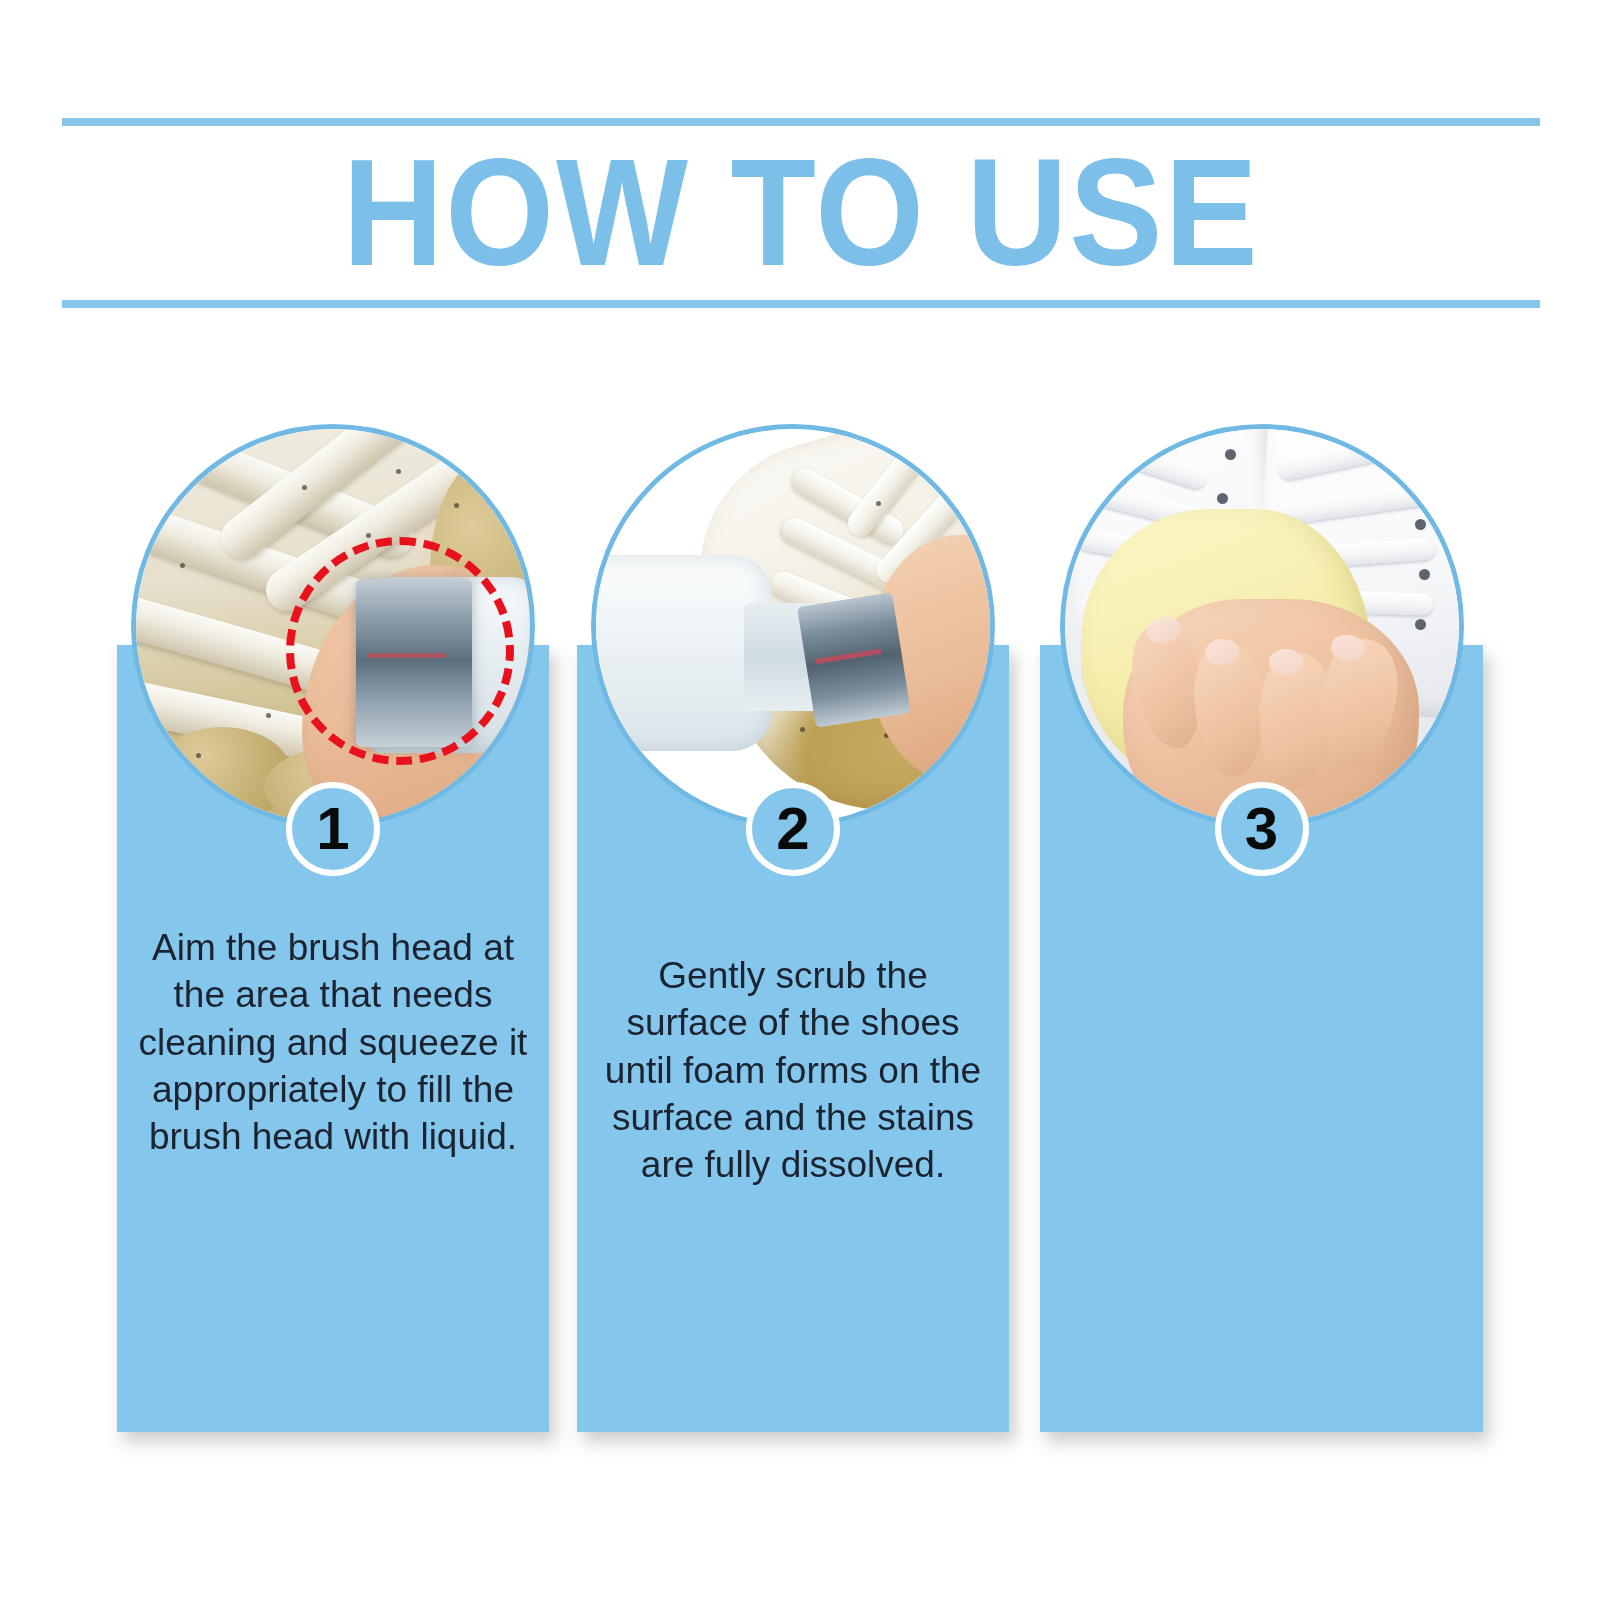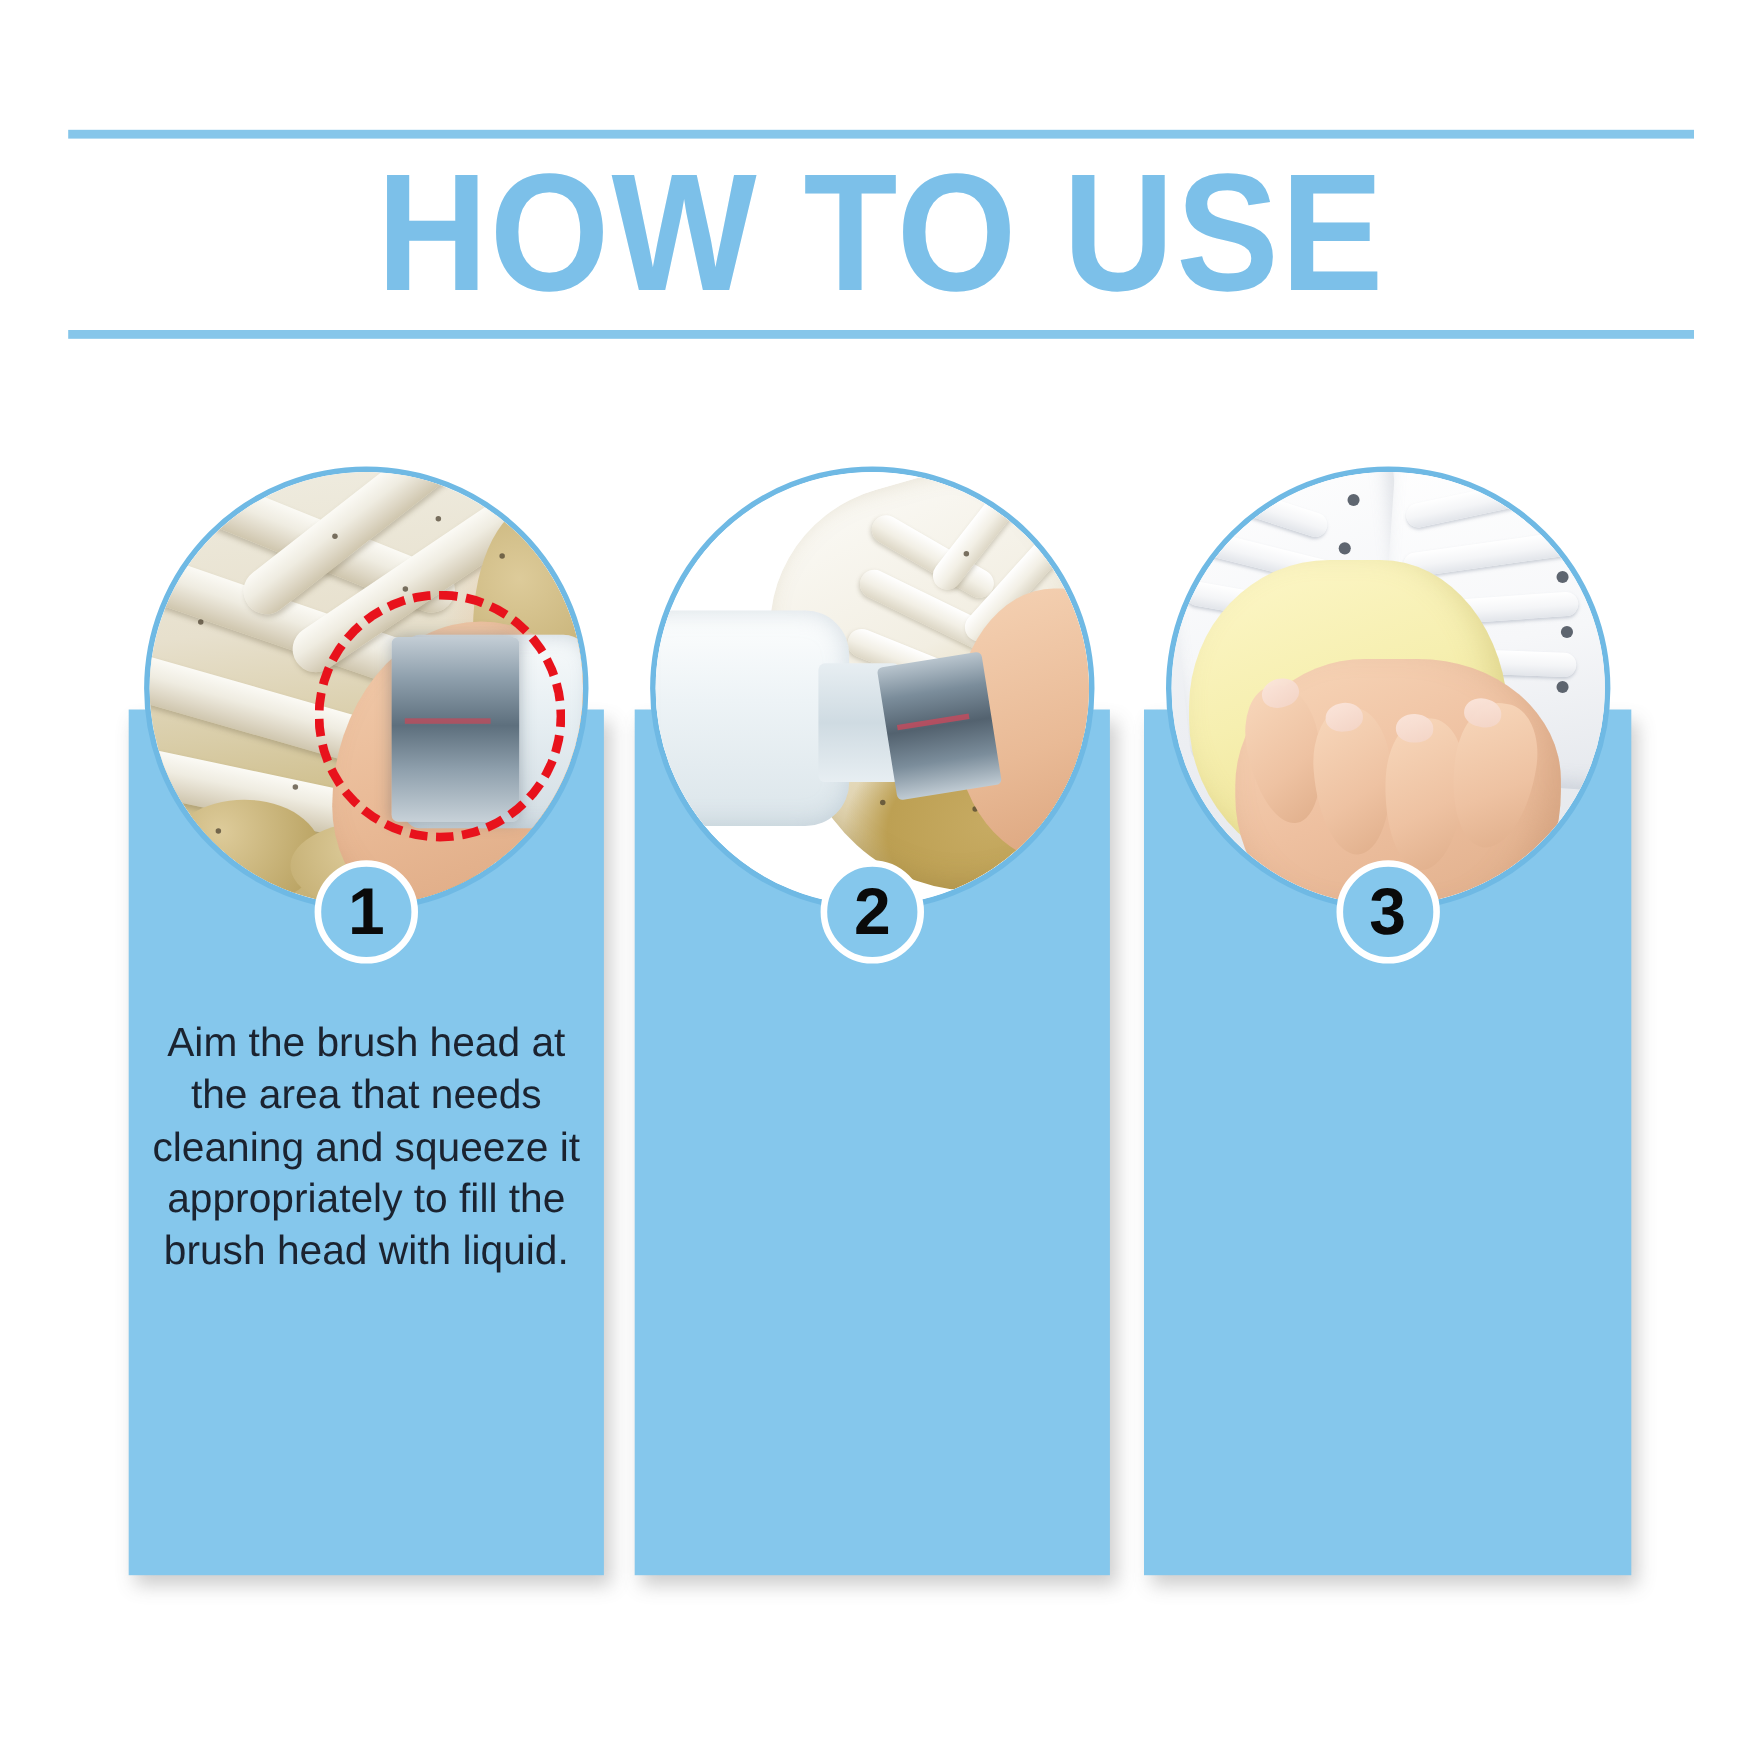"Gently scrub the surface of" div.caption { html: none -> <div>Gently scrub the surface of the shoes until foam forms on the surface and the stains are fully dissolved.</div> }
